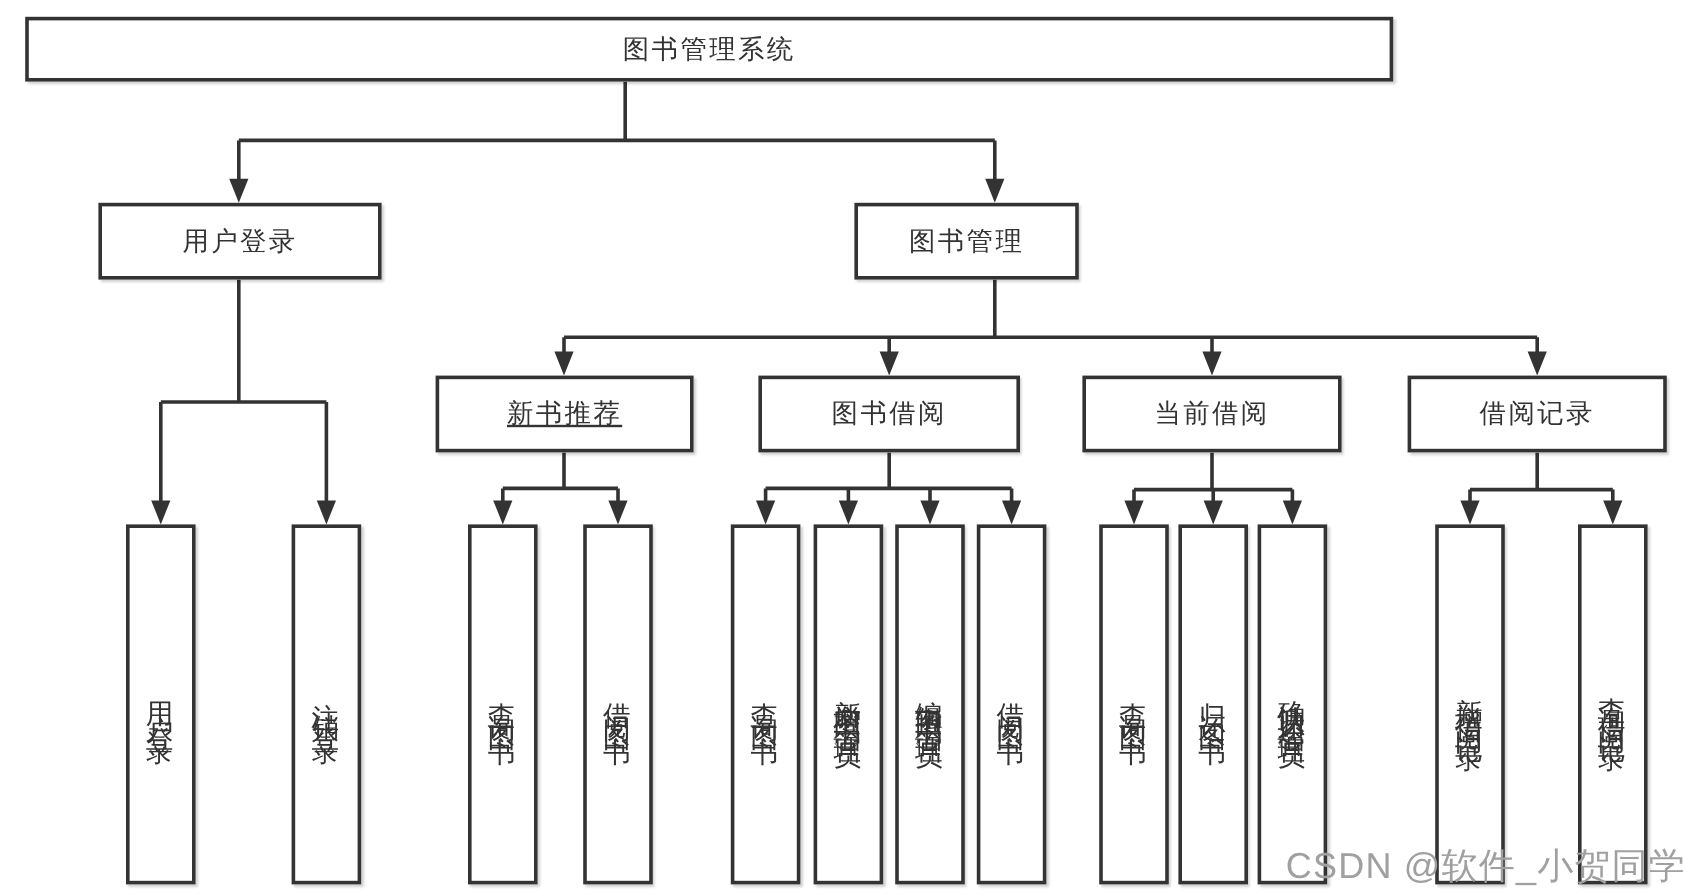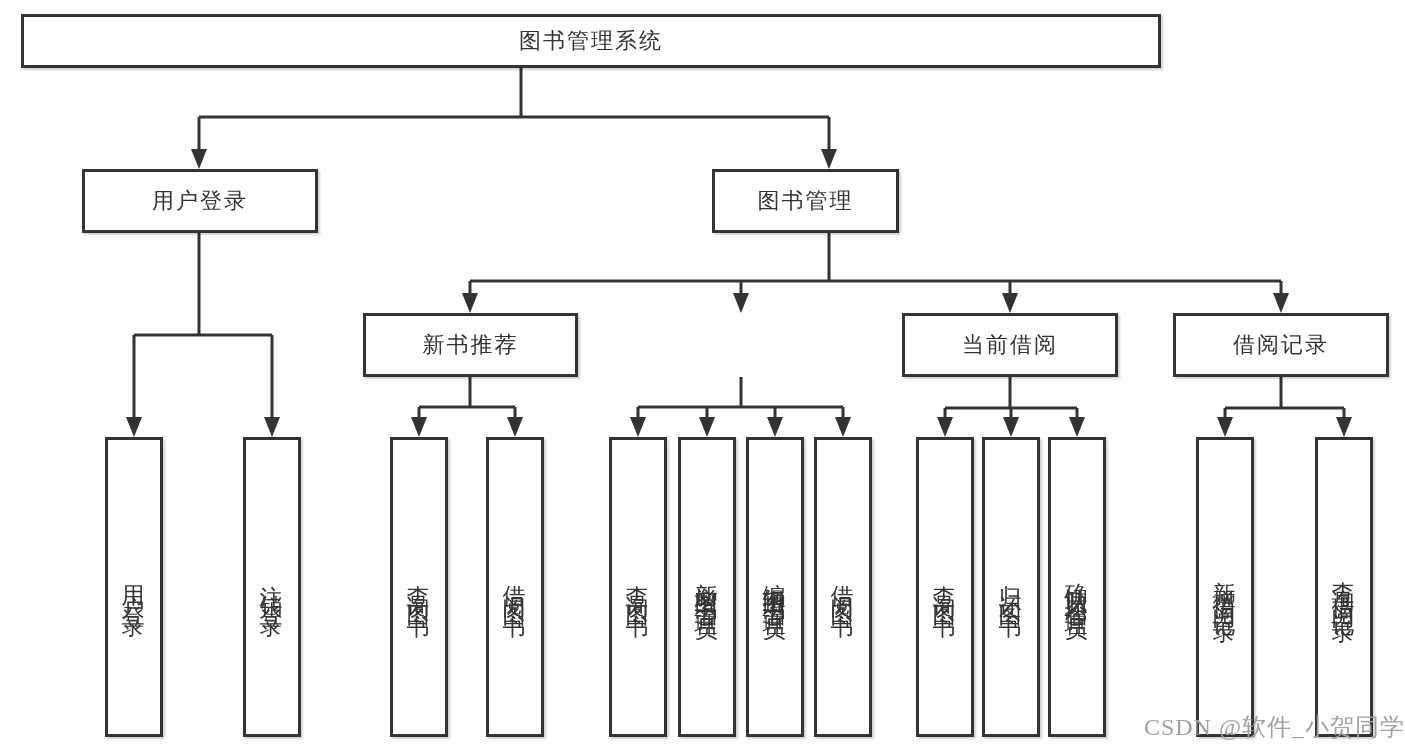"新书推荐" div.node { text-decoration: none -> underline }
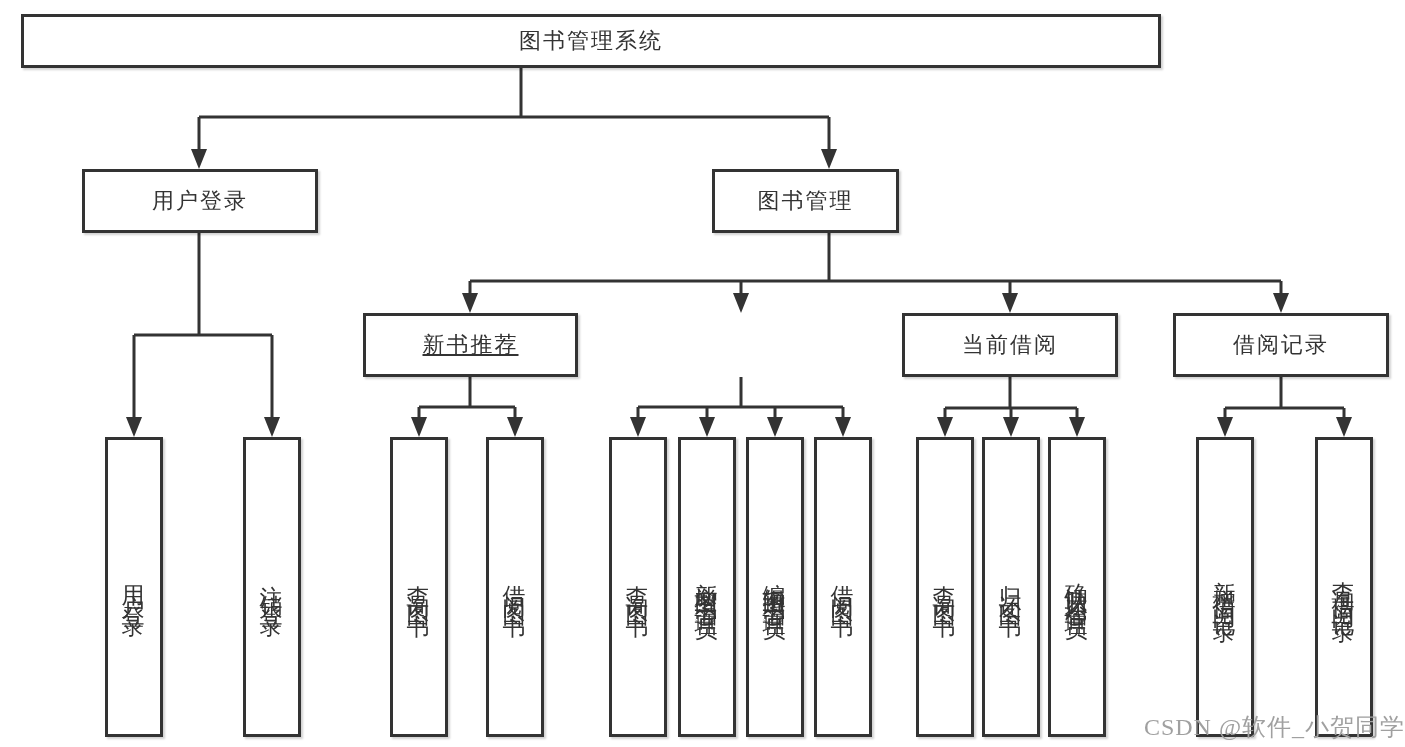"图书借阅" div.node { html: none -> <div> <span>图书借阅</span> </div> }
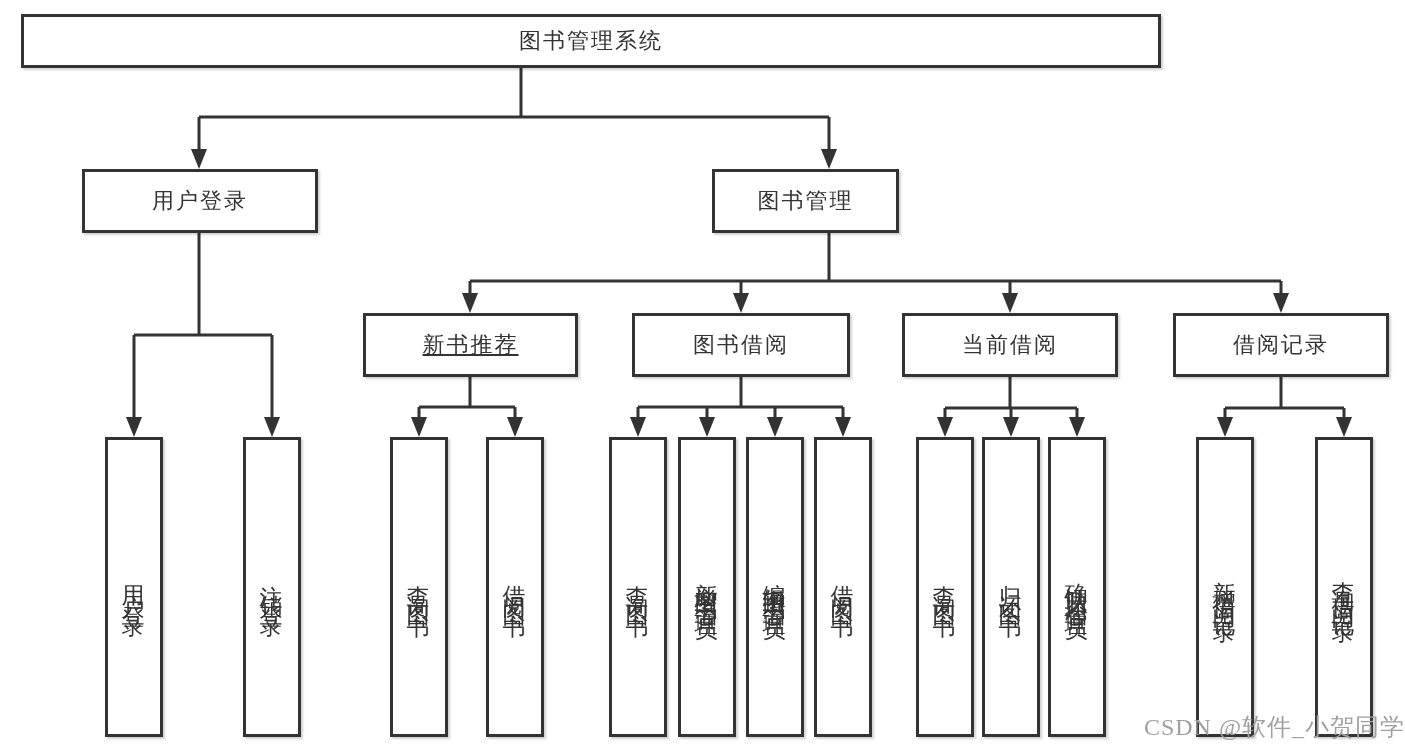"CSDN @软件_小贺同学" .watermark { font-family: Liberation Serif, serif -> none; font-size: 24px -> 30px }
